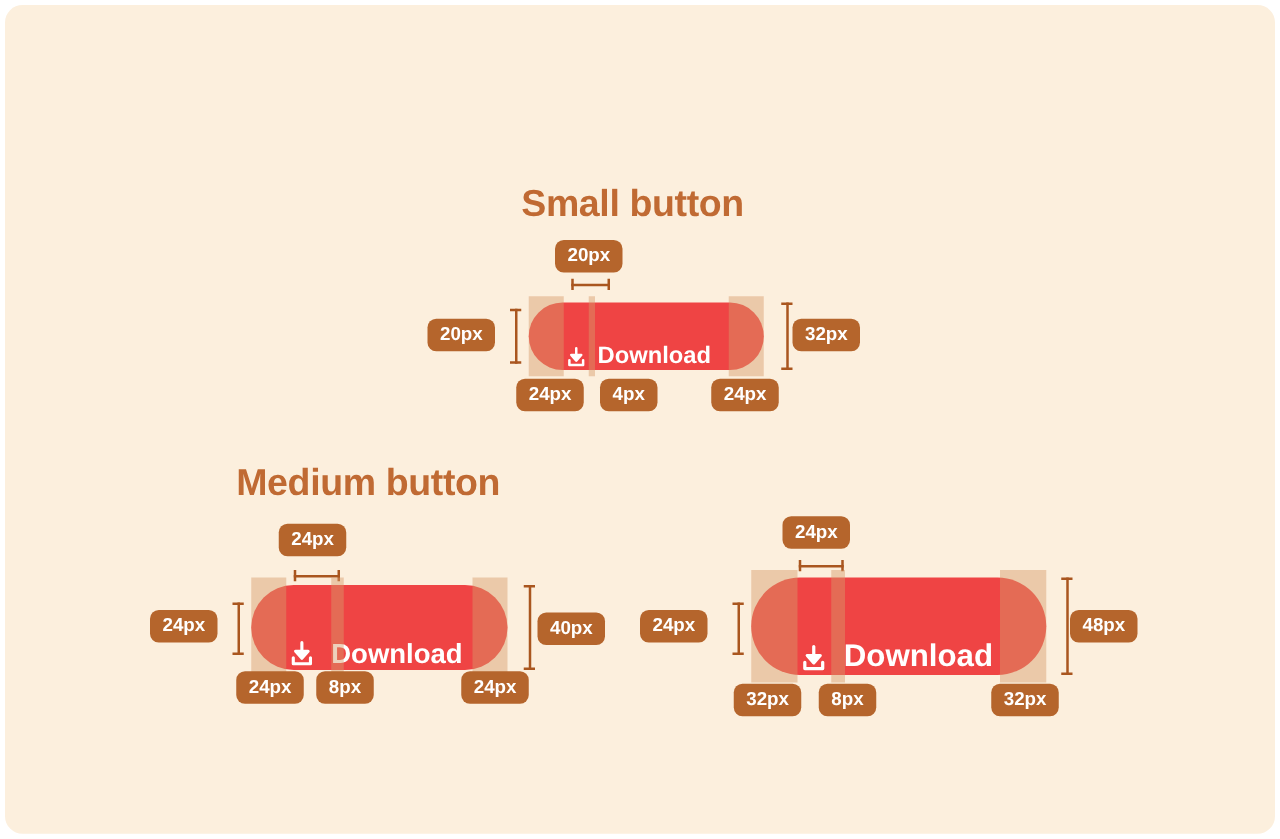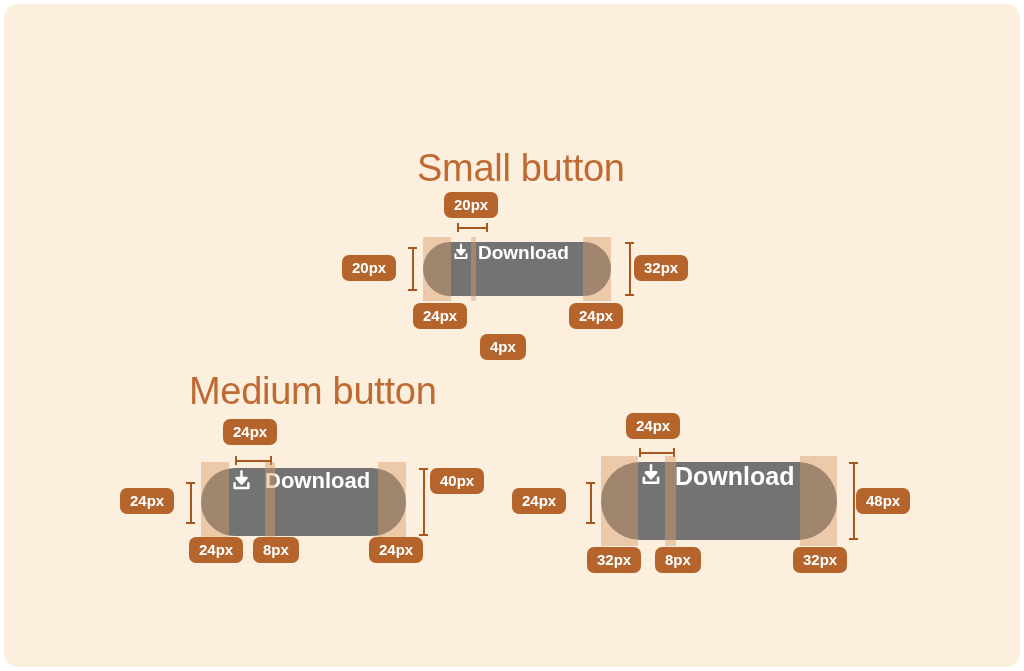"Small button" .heading { font-size: 38px -> 30px; font-weight: normal -> bold }
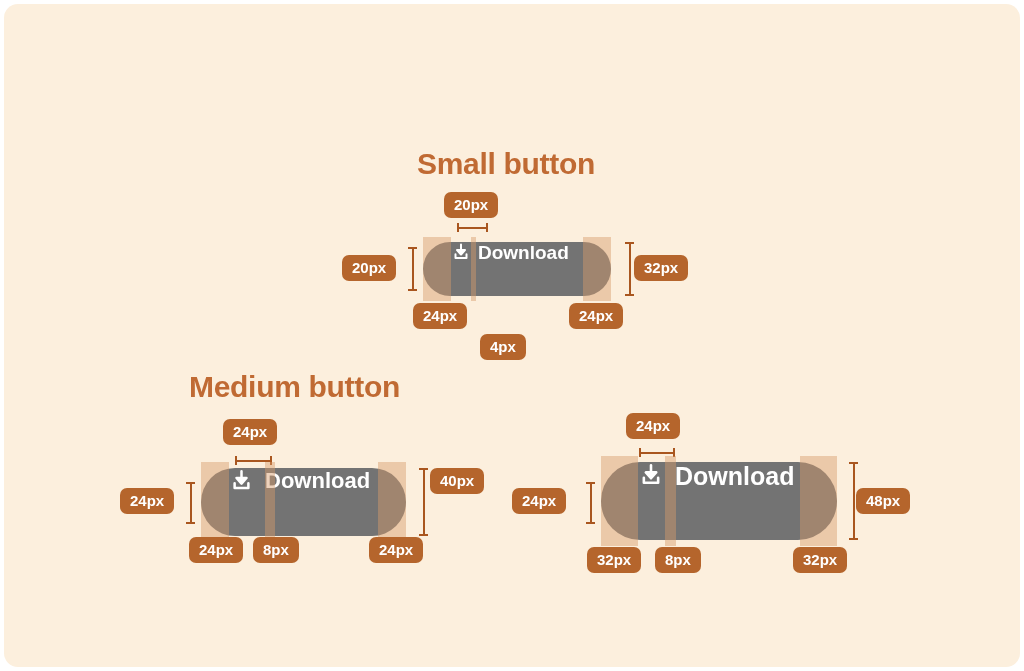"Download" .btn { align-items: flex-start -> flex-end; background: #737373 -> #ef4444 }
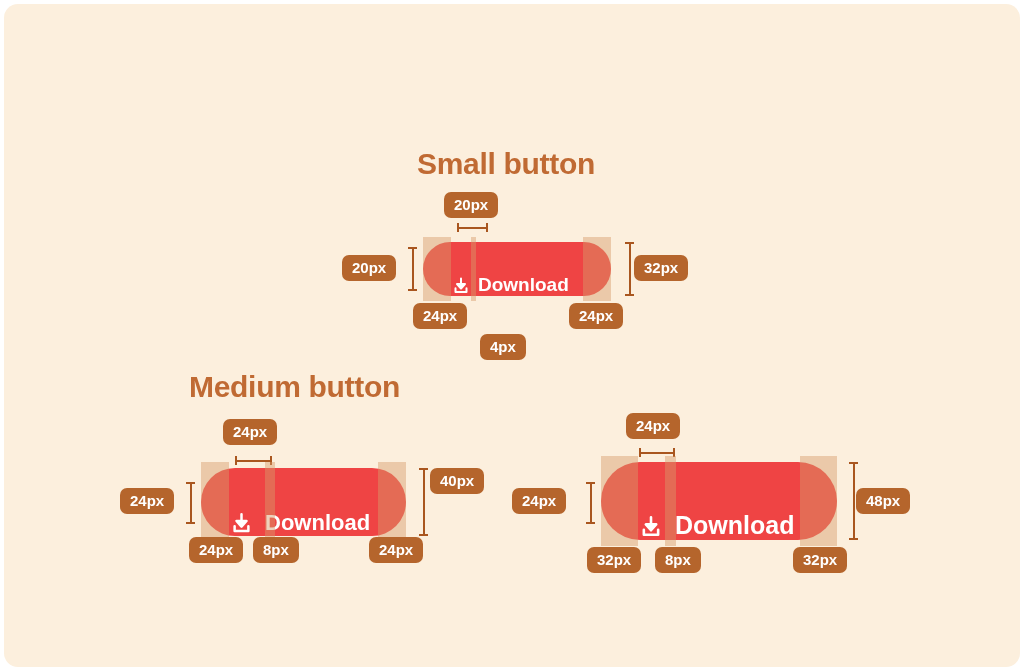"4px" div.badge { margin-top: 31px -> none }
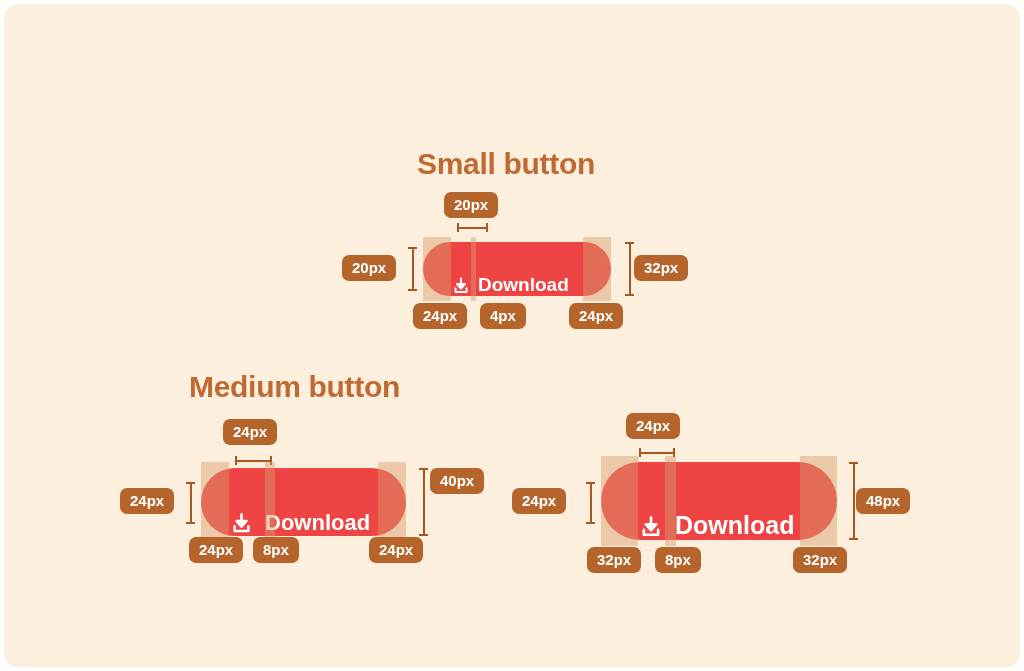"40px" div.badge { top: 464px -> 486px }
